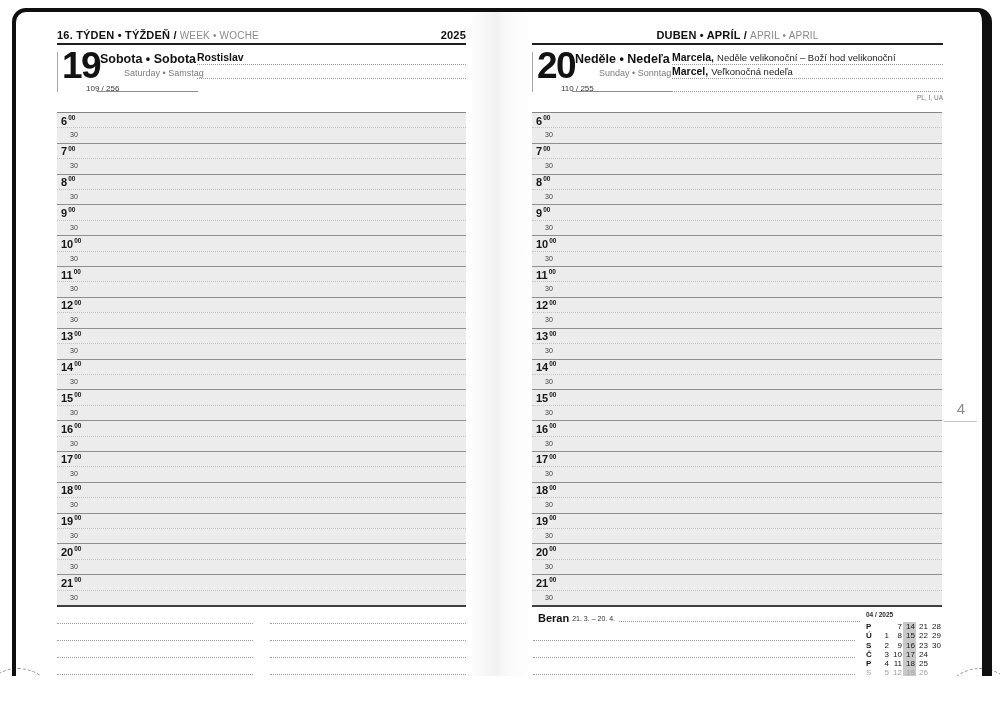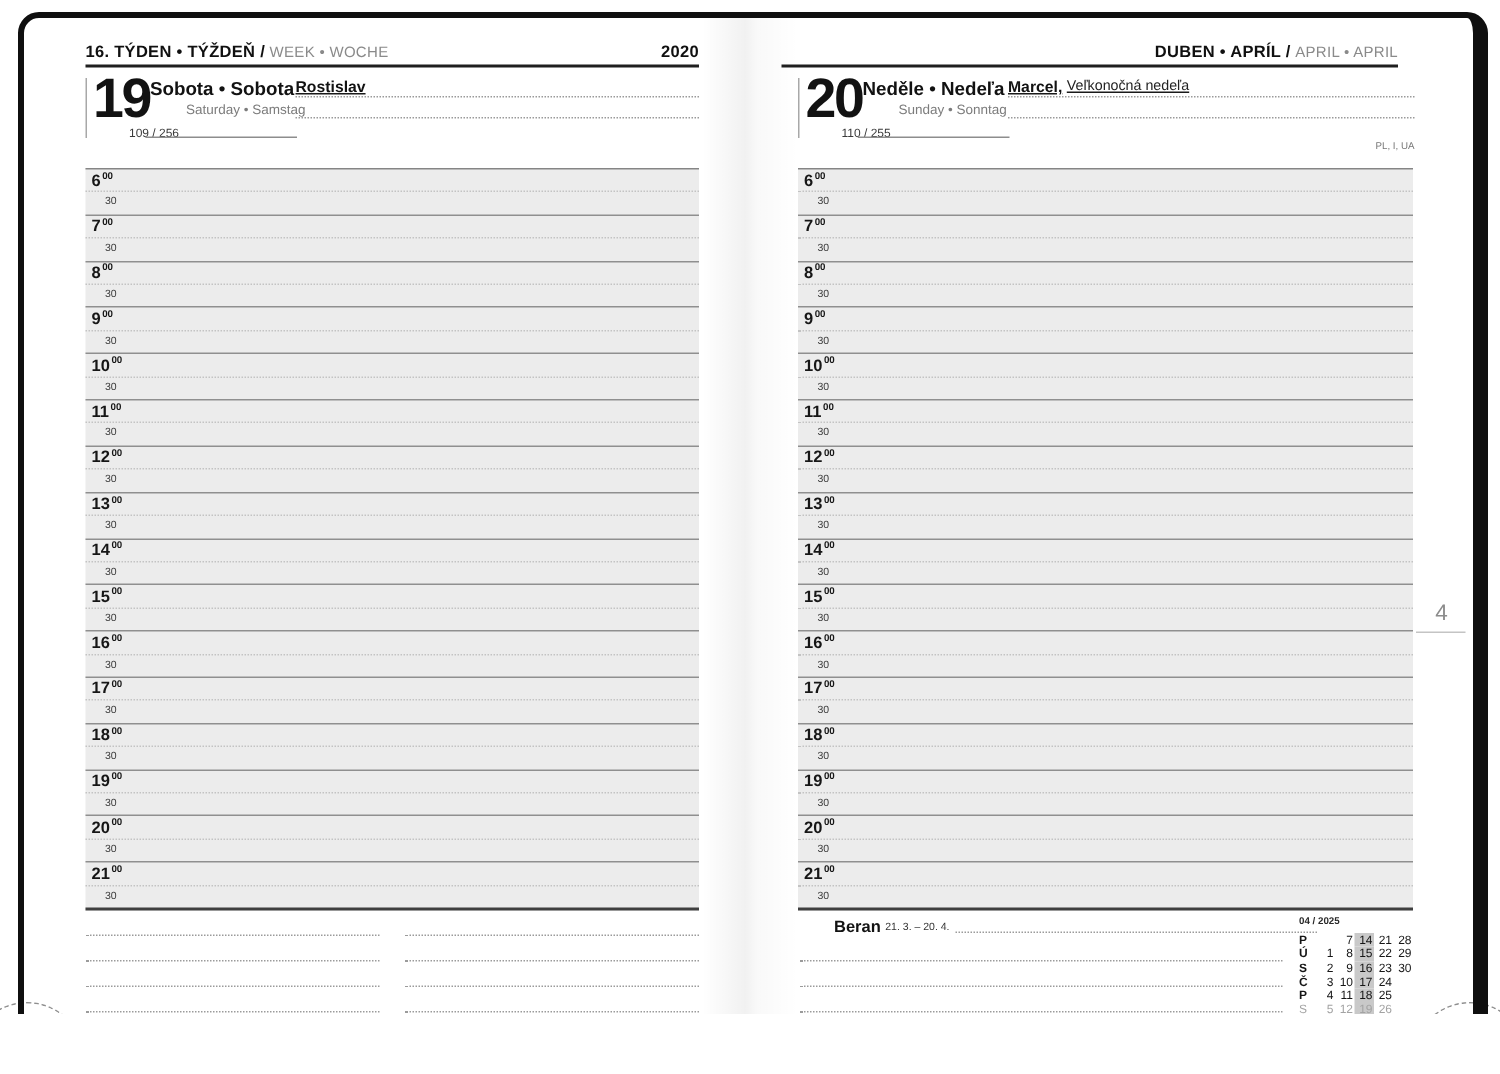"2020" span.b { text: 2020 -> 2025 }
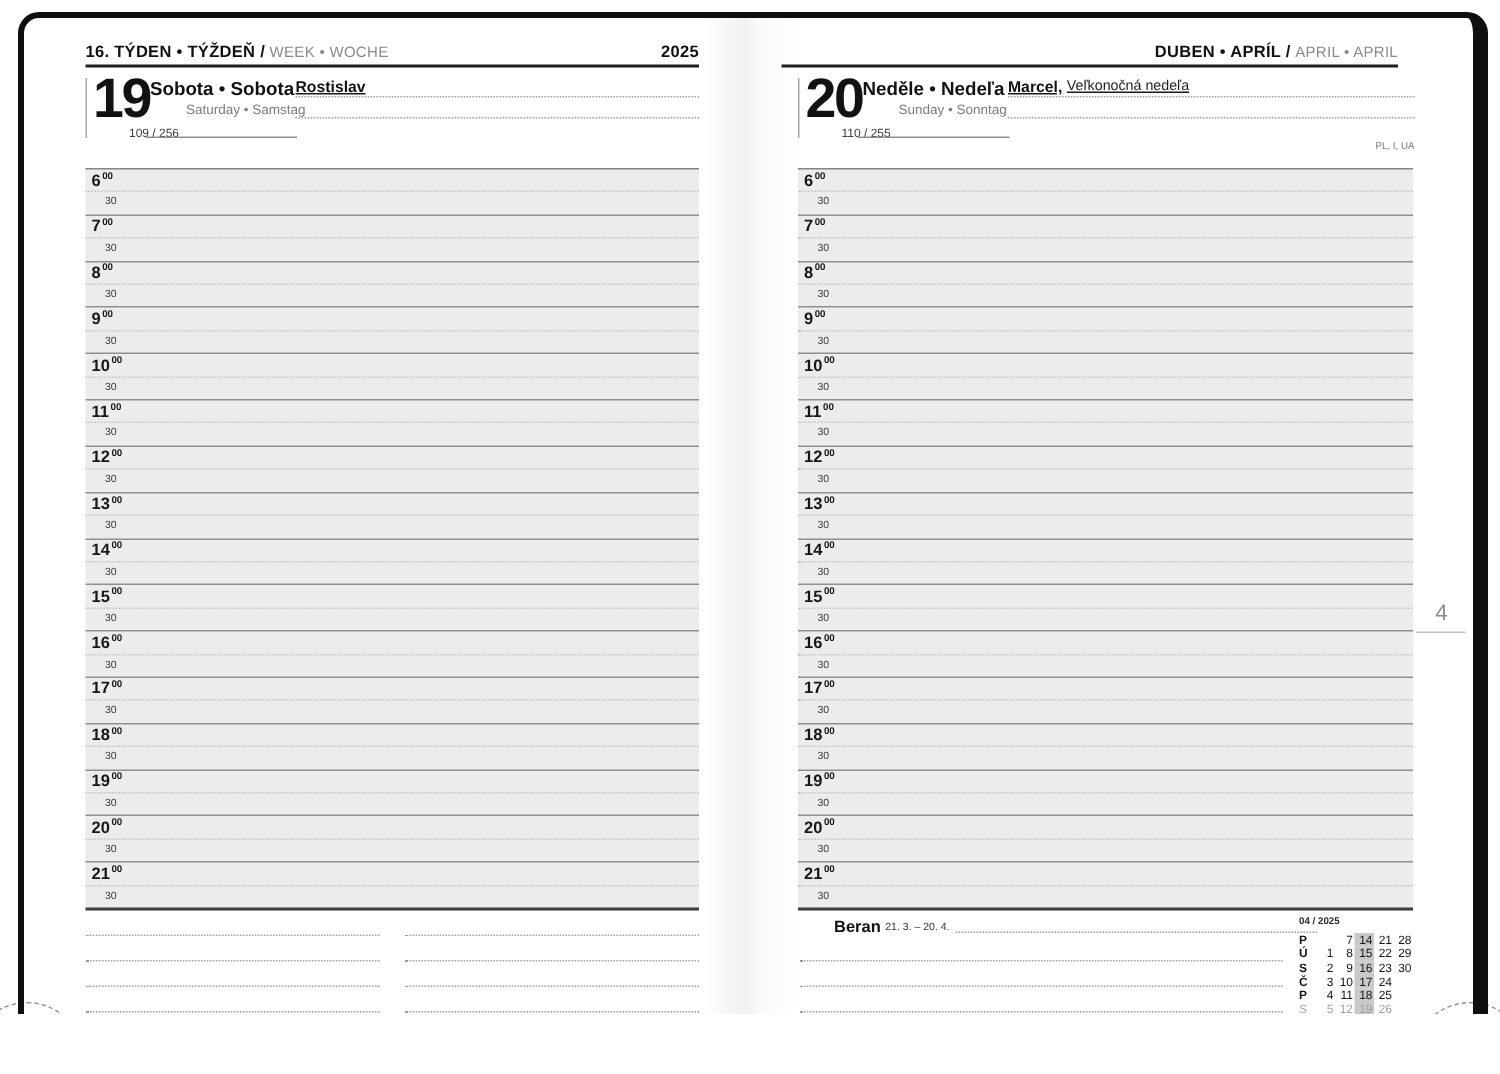"DUBEN • APRÍL / APRIL" .hdr-right { justify-content: flex-end -> center; left: 521px -> 532px }
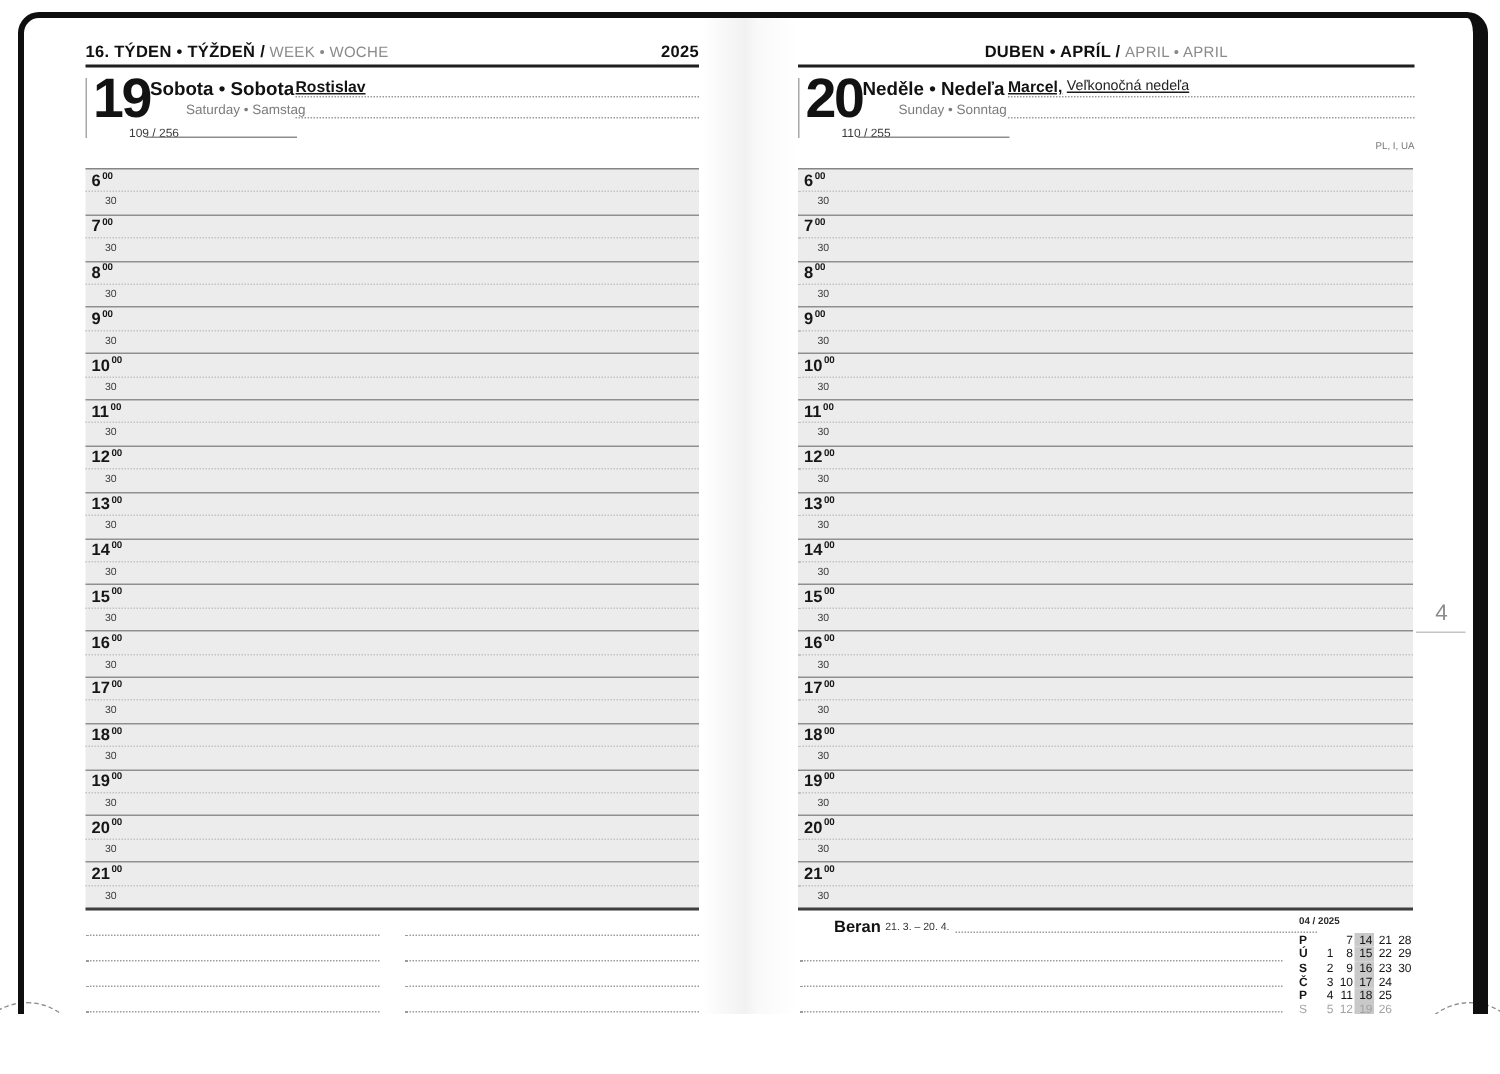"Rostislav" .erow { align-items: flex-start -> flex-end; text-decoration: underline -> none }
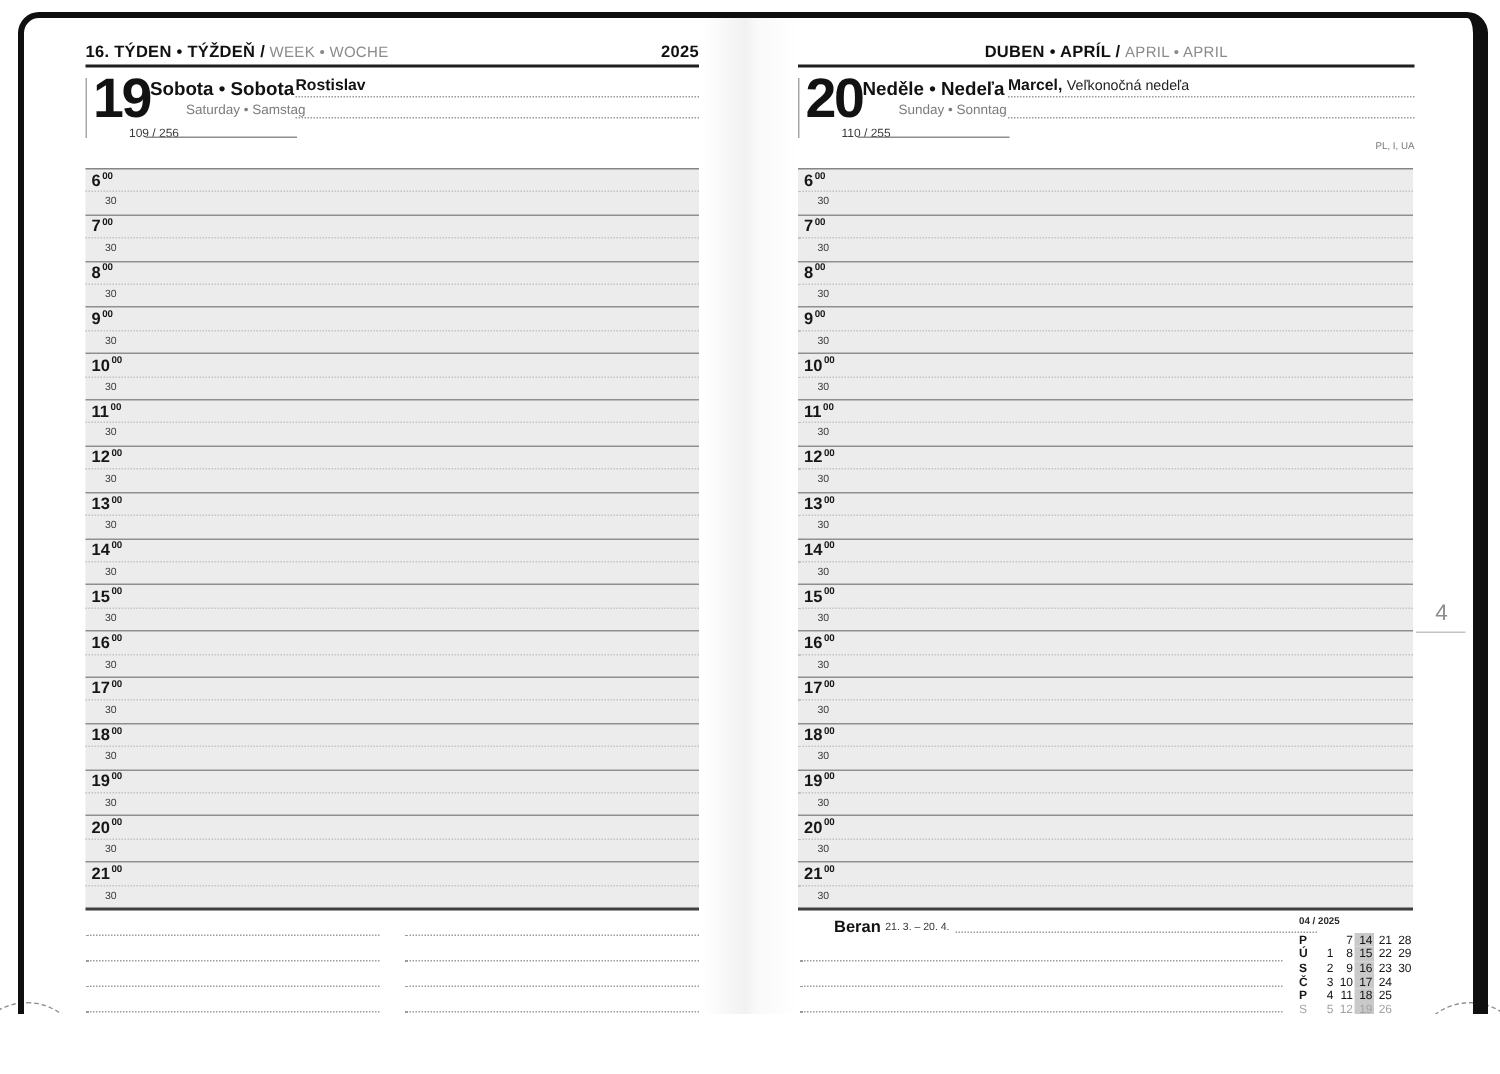"Marcela," div.erow { html: none -> <div> <span>Marcela,</span> <span>Neděle velikonoční – Boží hod velikonoční</span> </div> }
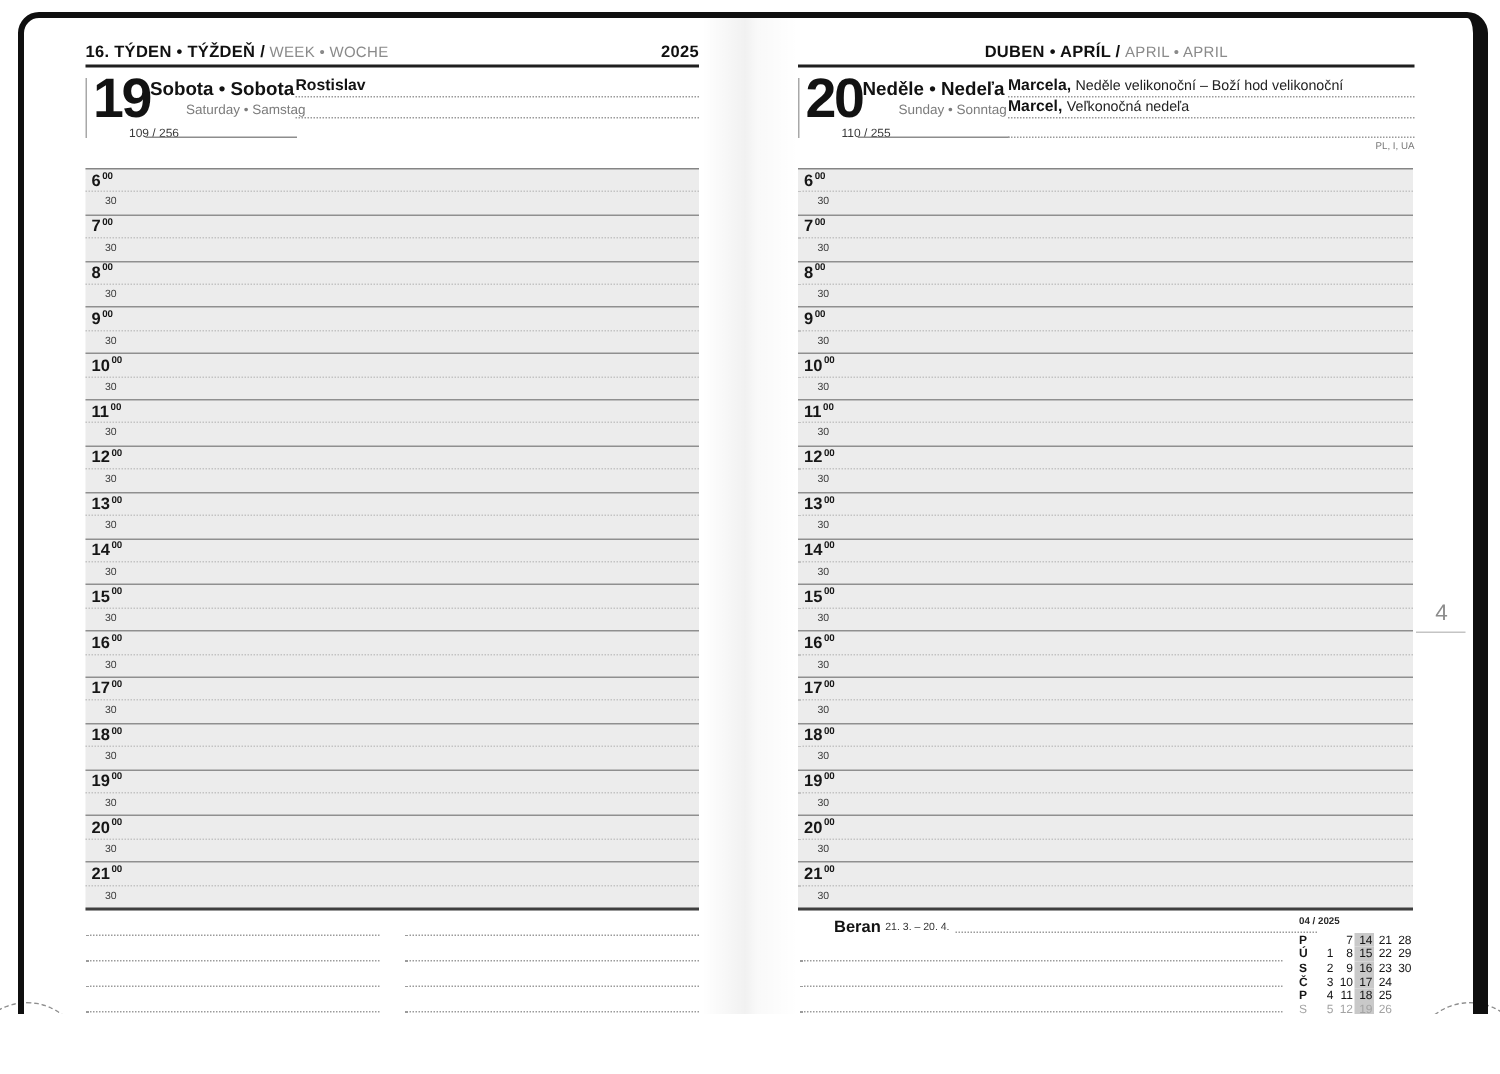"Beran" .zrow { left: 556px -> 538px }
